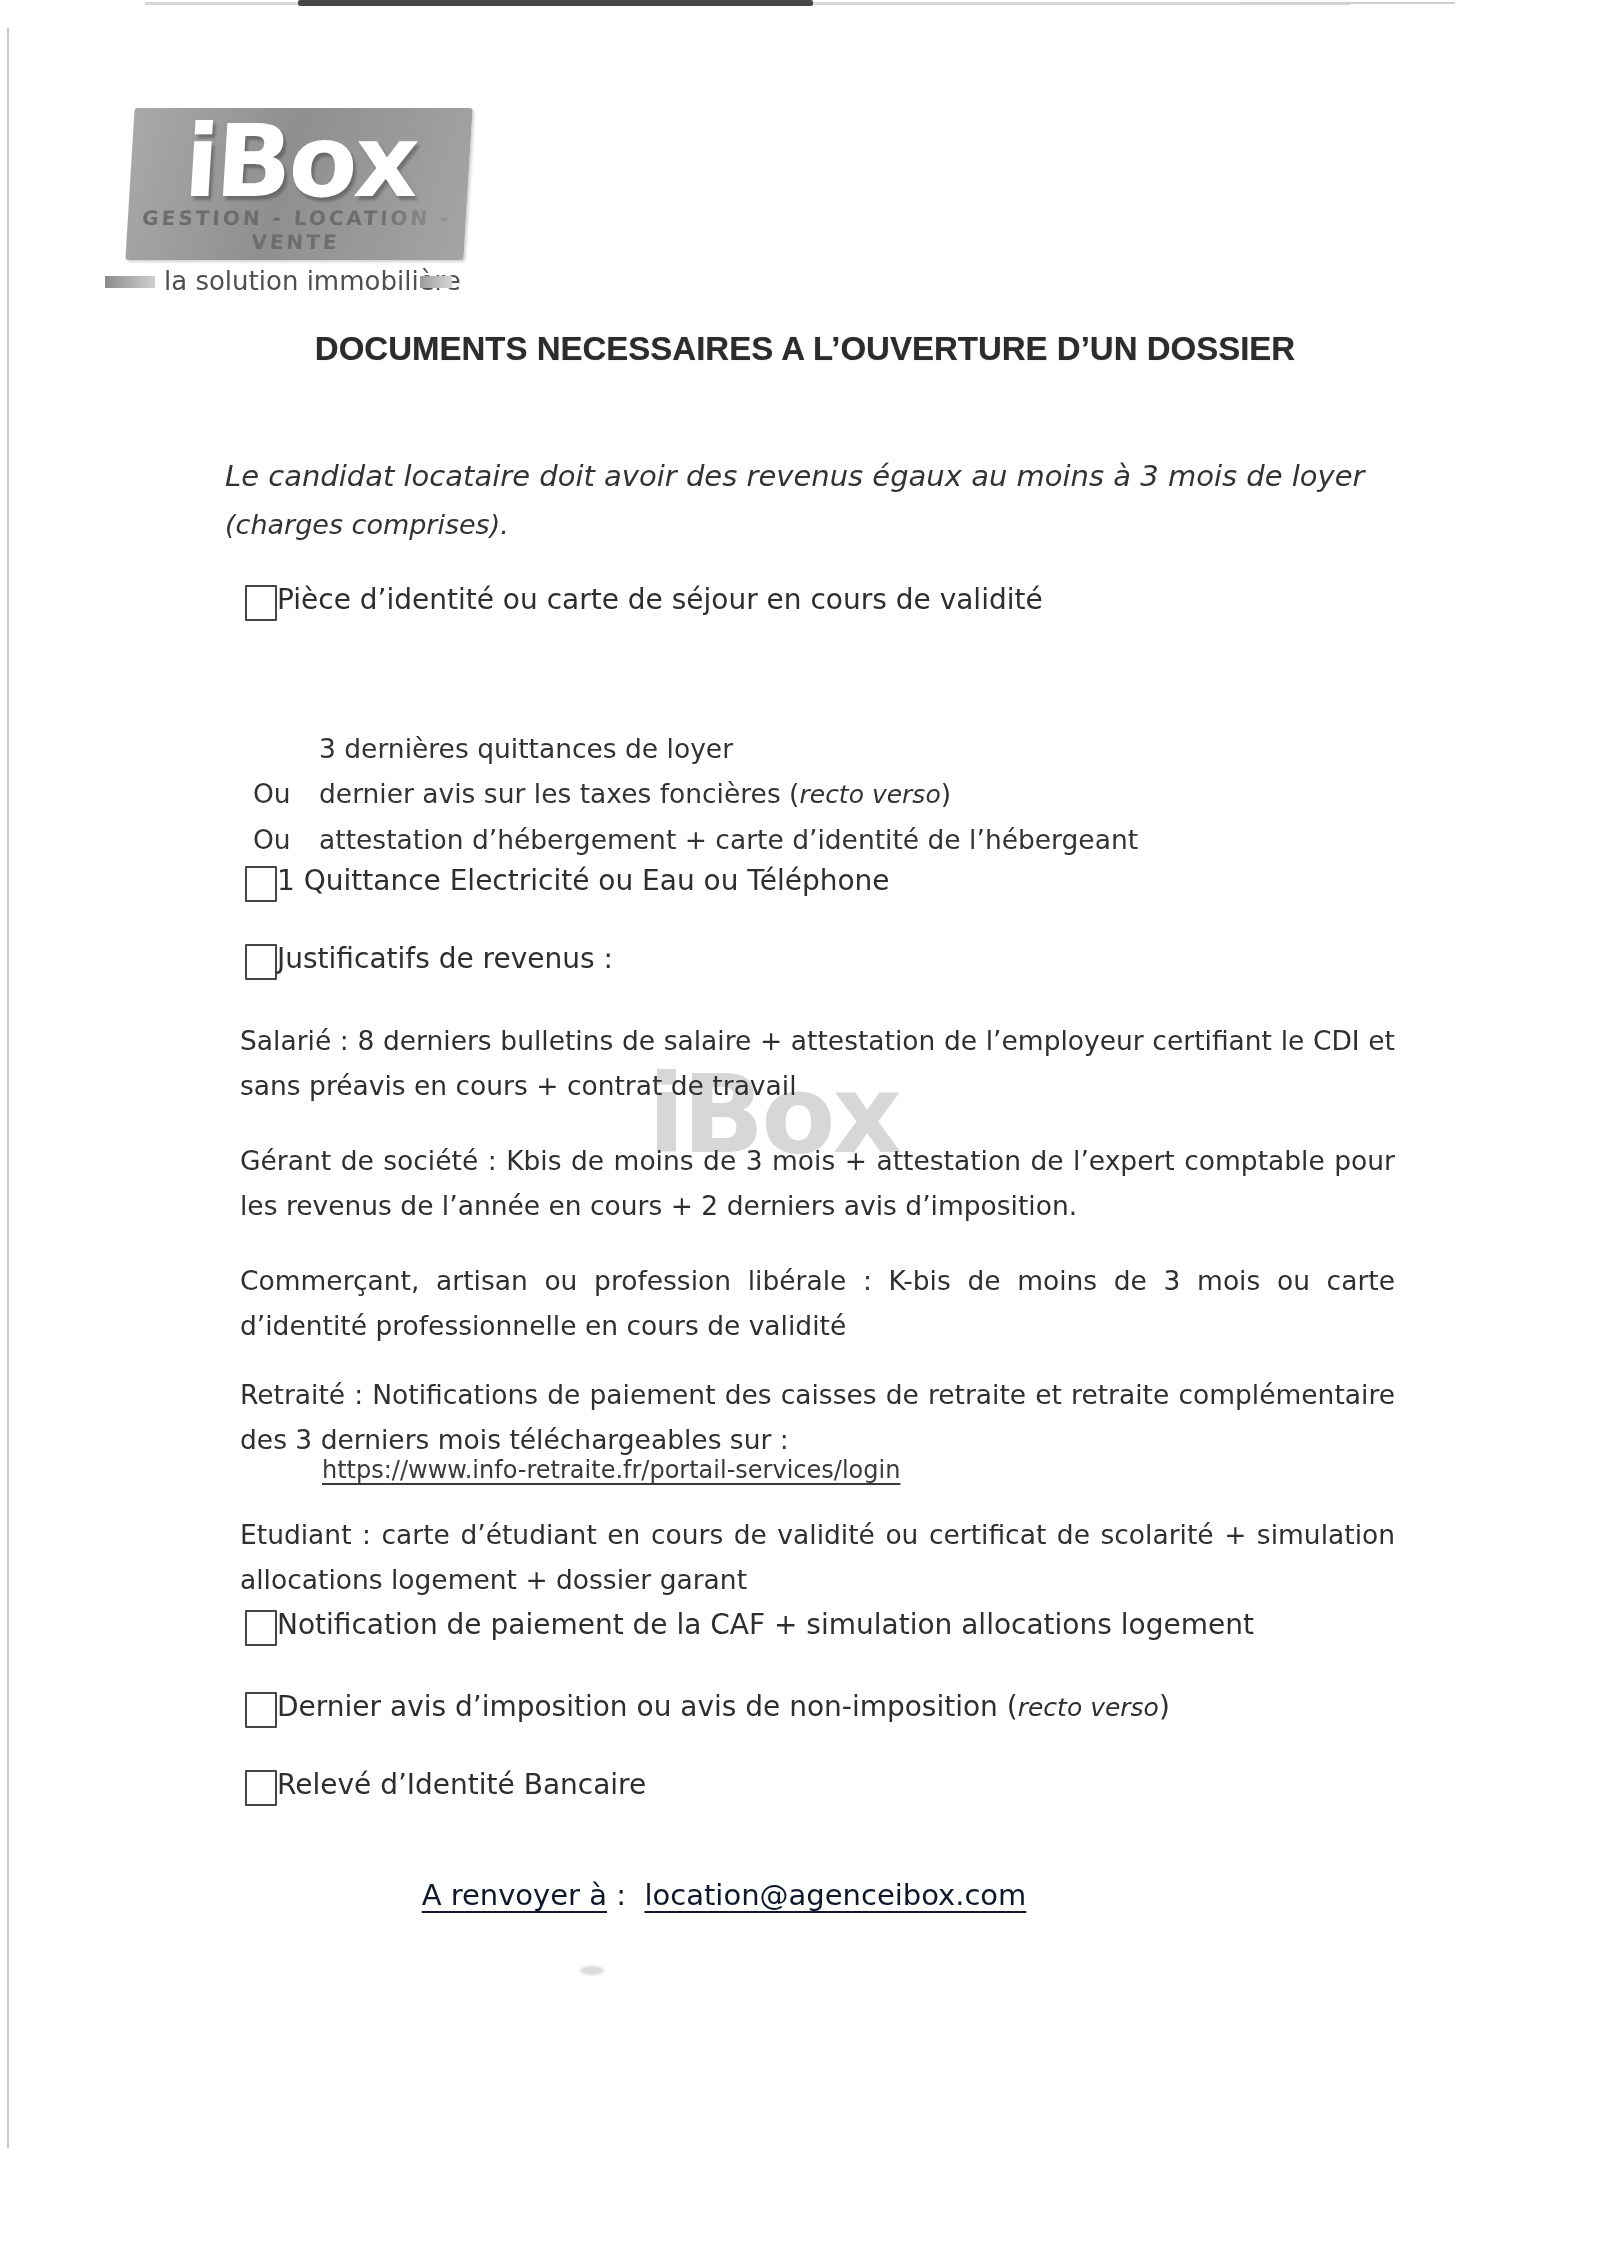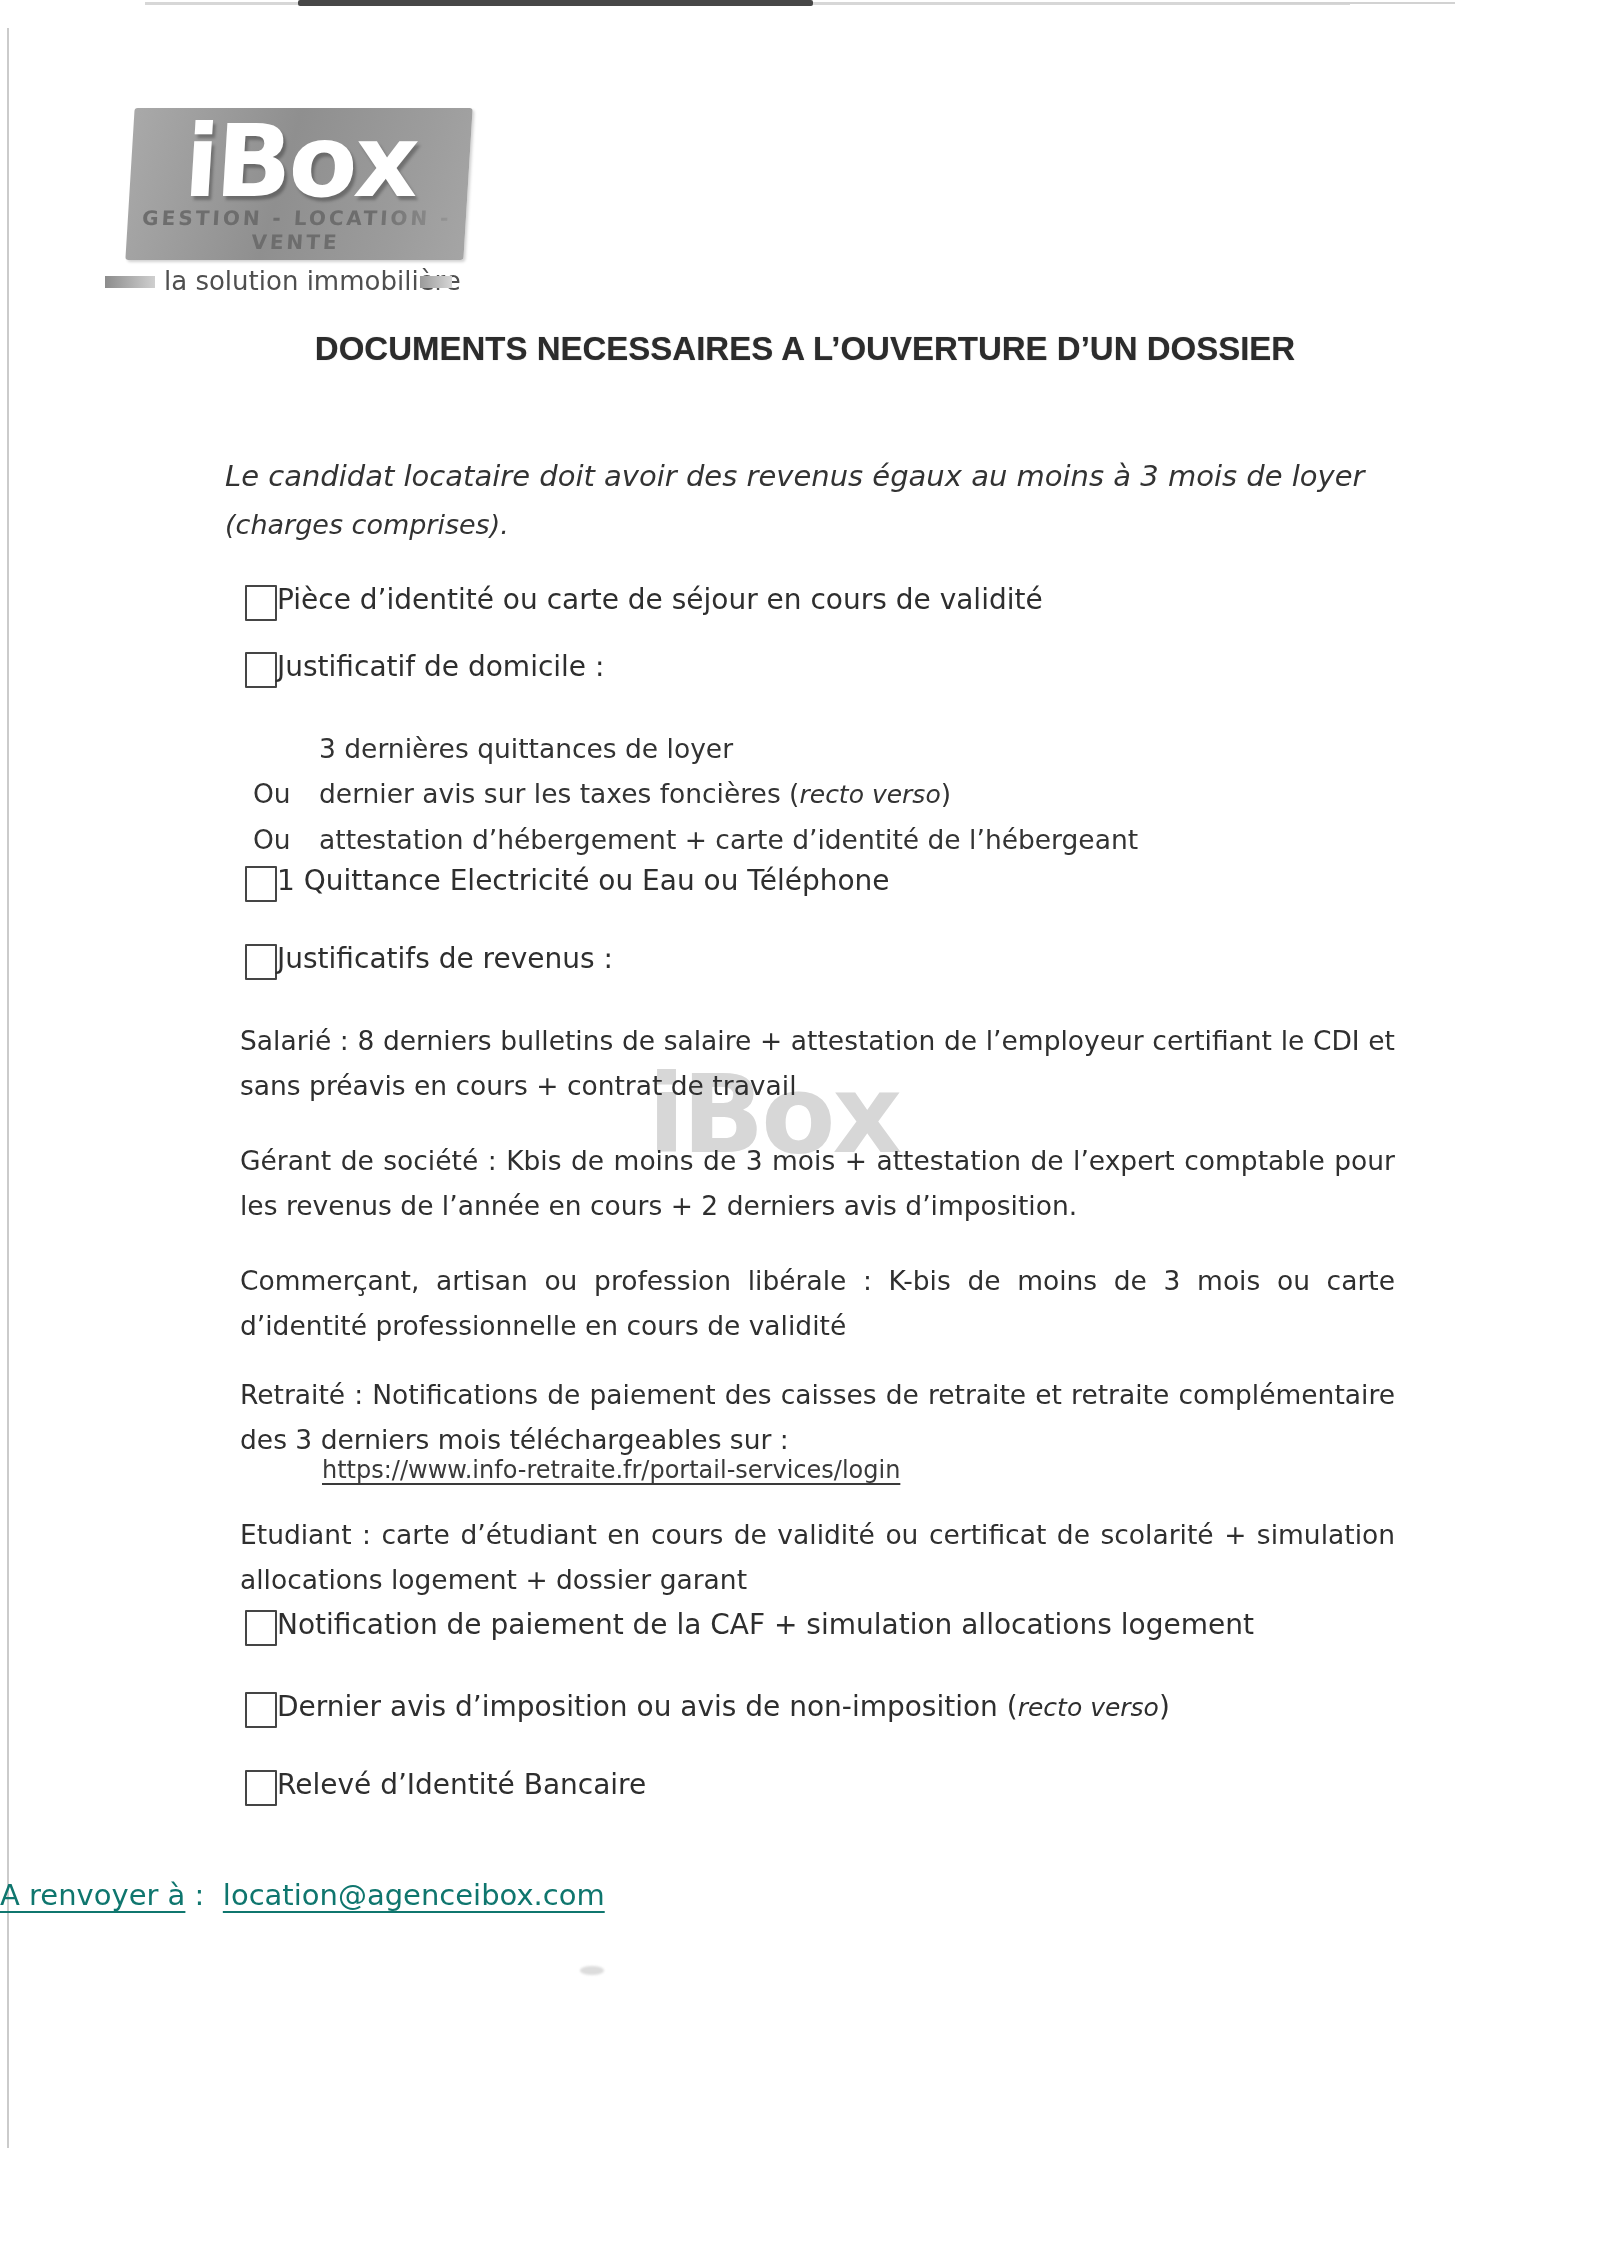"Justificatif de domicile :" div.check-row { html: <div> <span></span> <span>Justificatif de domicile :</span> </div> -> none }
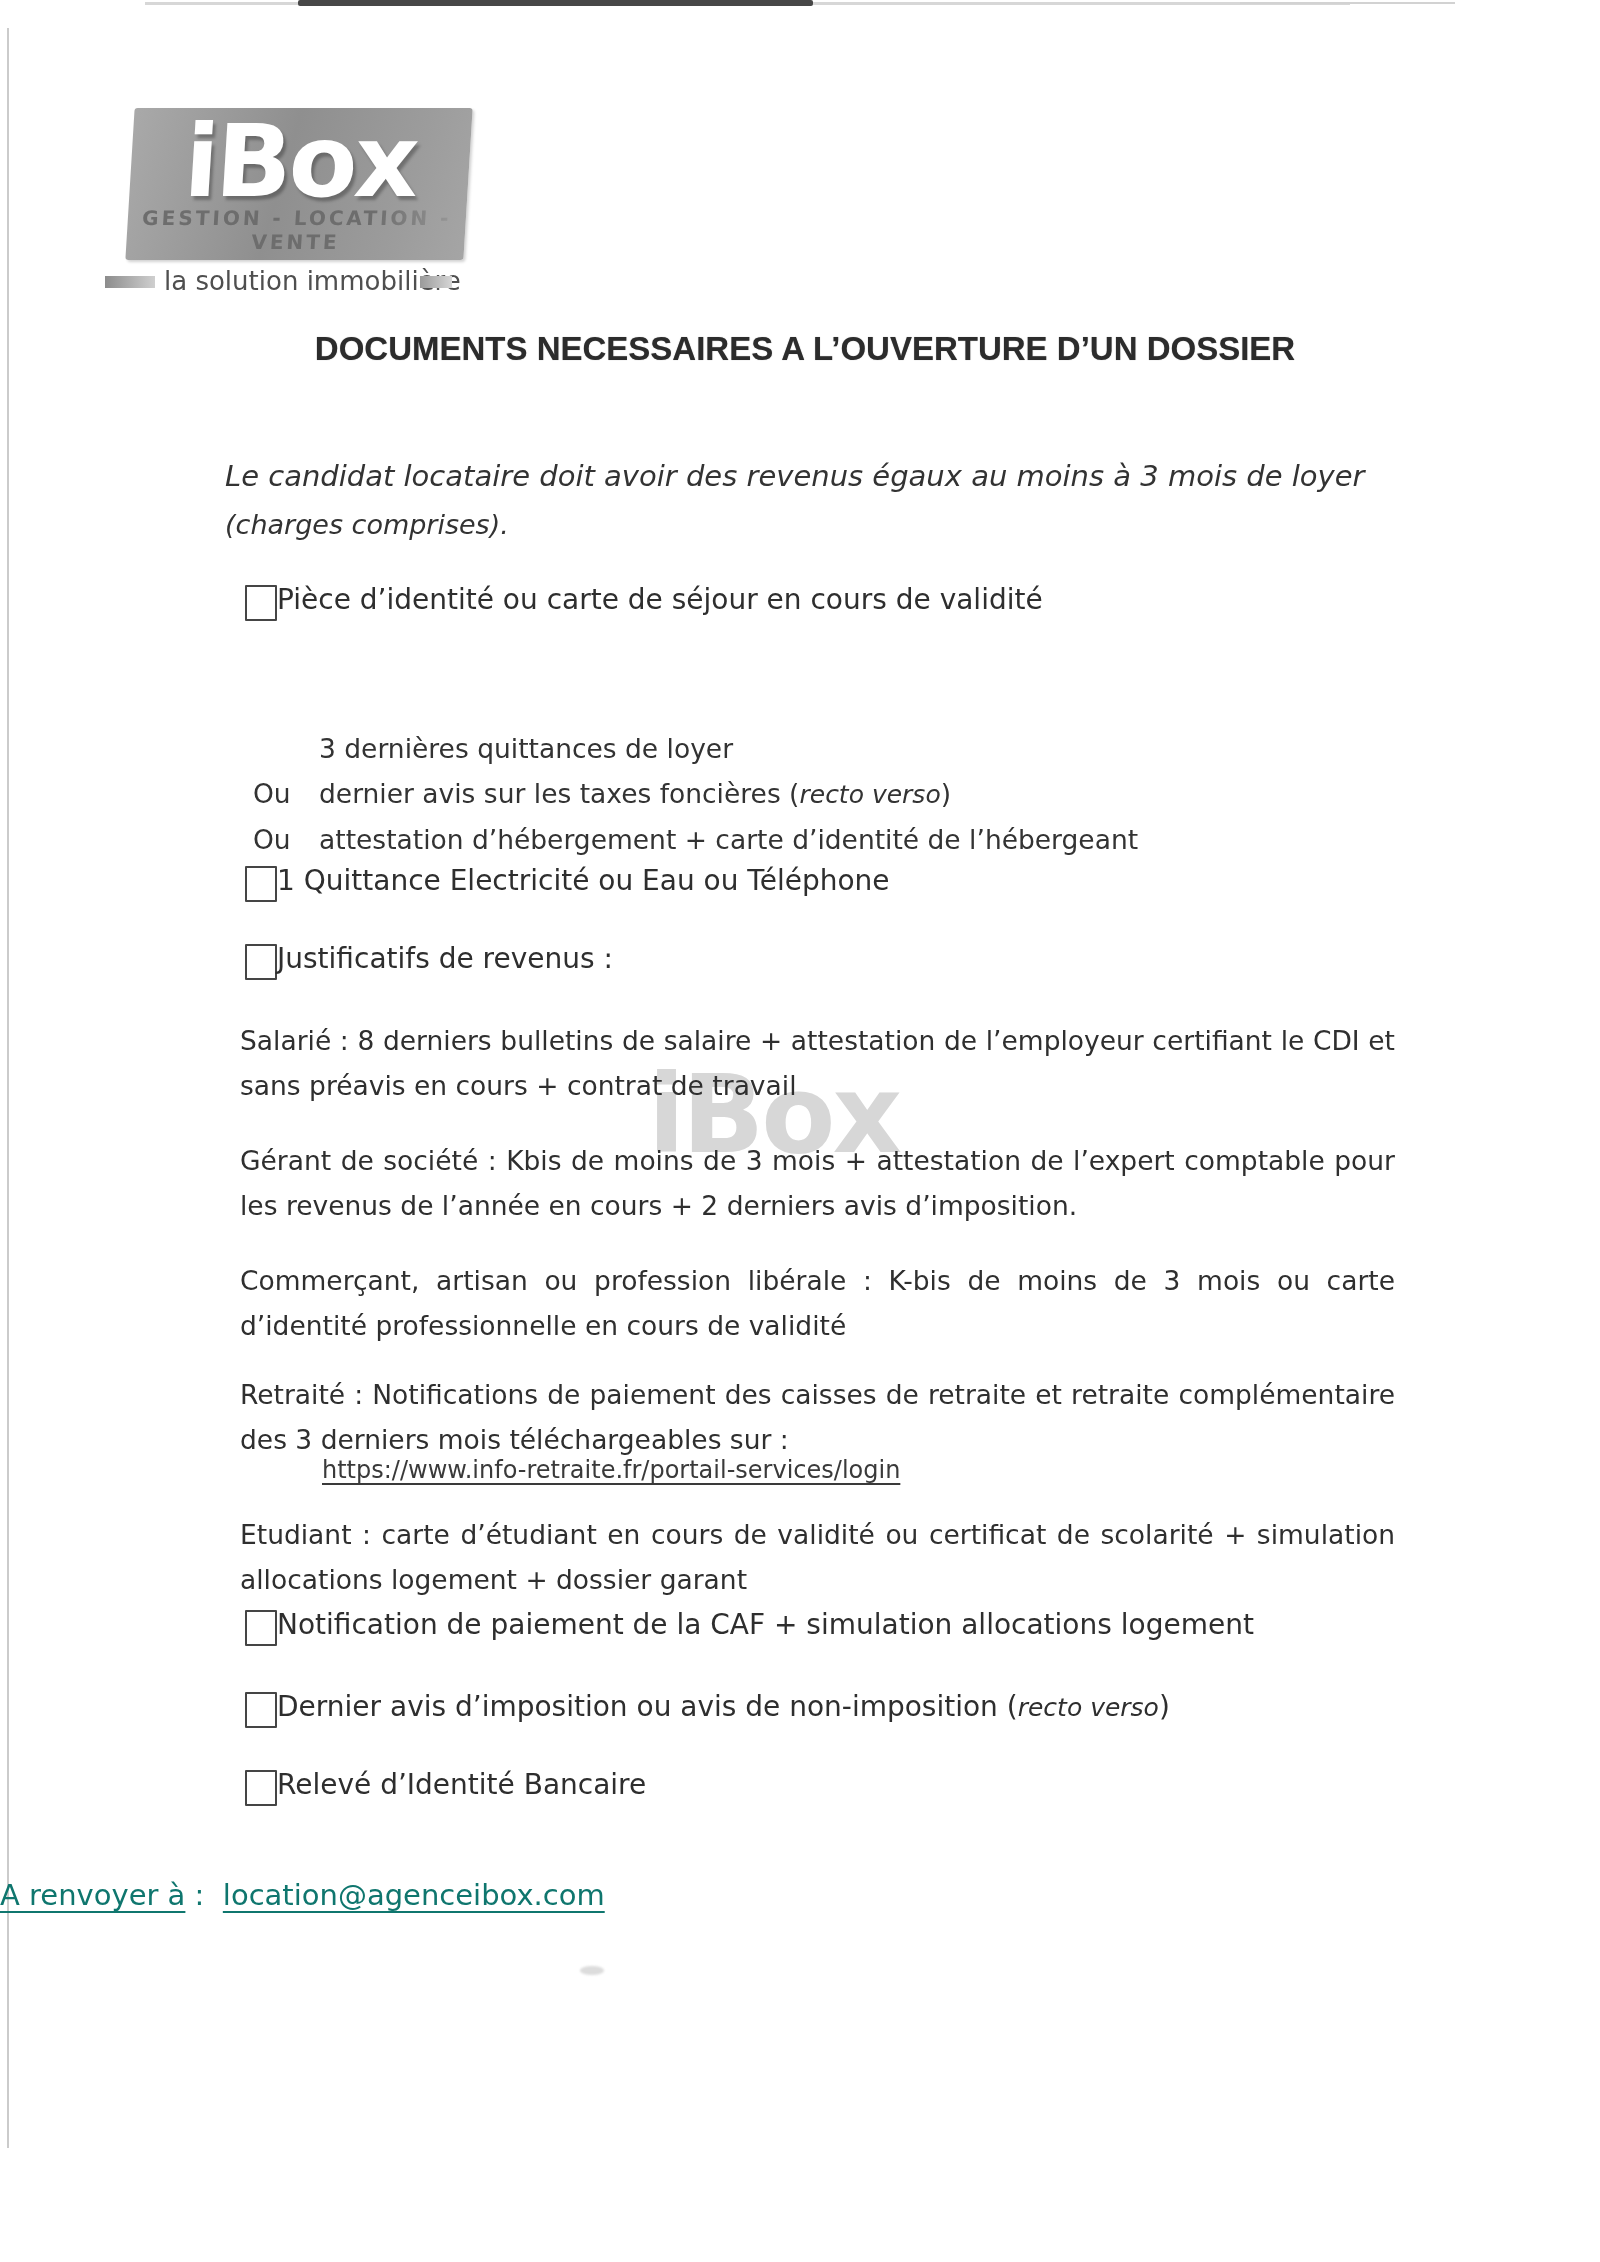"A renvoyer à : location@agenceibox.com" .footer-line { color: #0f766e -> #0f172a; text-align: none -> center }
